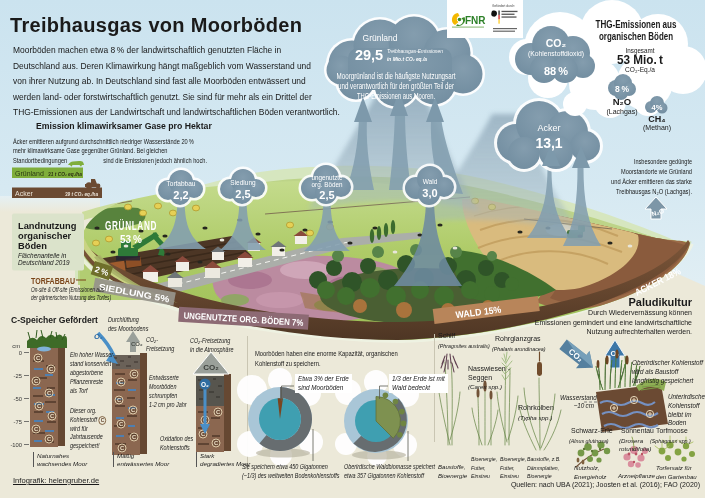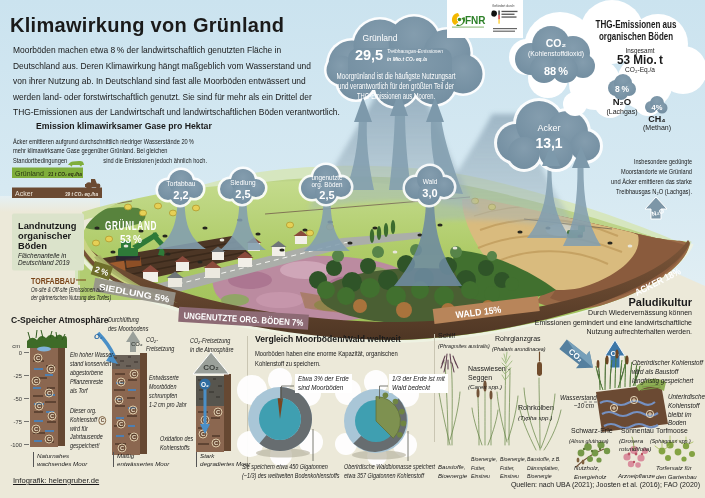"Klimawirkung von Grünland" div.t { text: Klimawirkung von Grünland -> Treibhausgas von Moorböden }
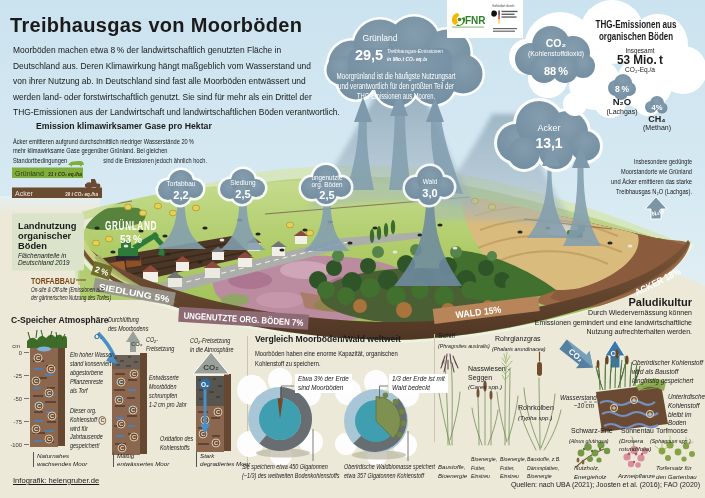"C-Speicher Atmosphäre" div.t { text: Atmosphäre -> Gefördert }
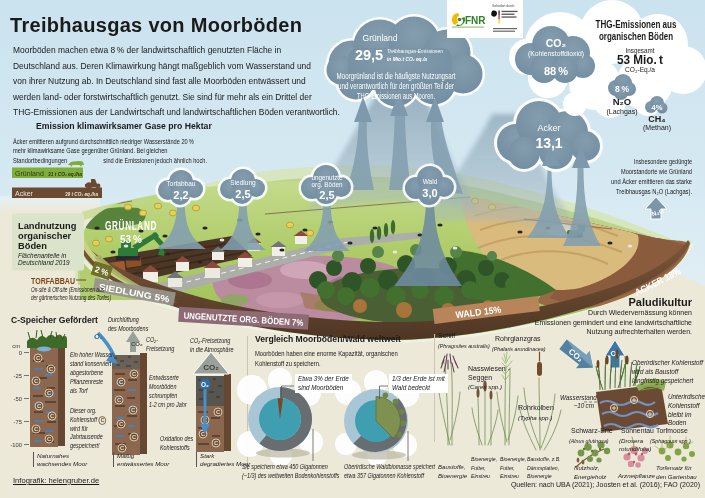"Vergleich Moorböden/Wald weltweit" div.t { html: <div>Vergleich Moorböden/Wald weltweit</div> -> none }
